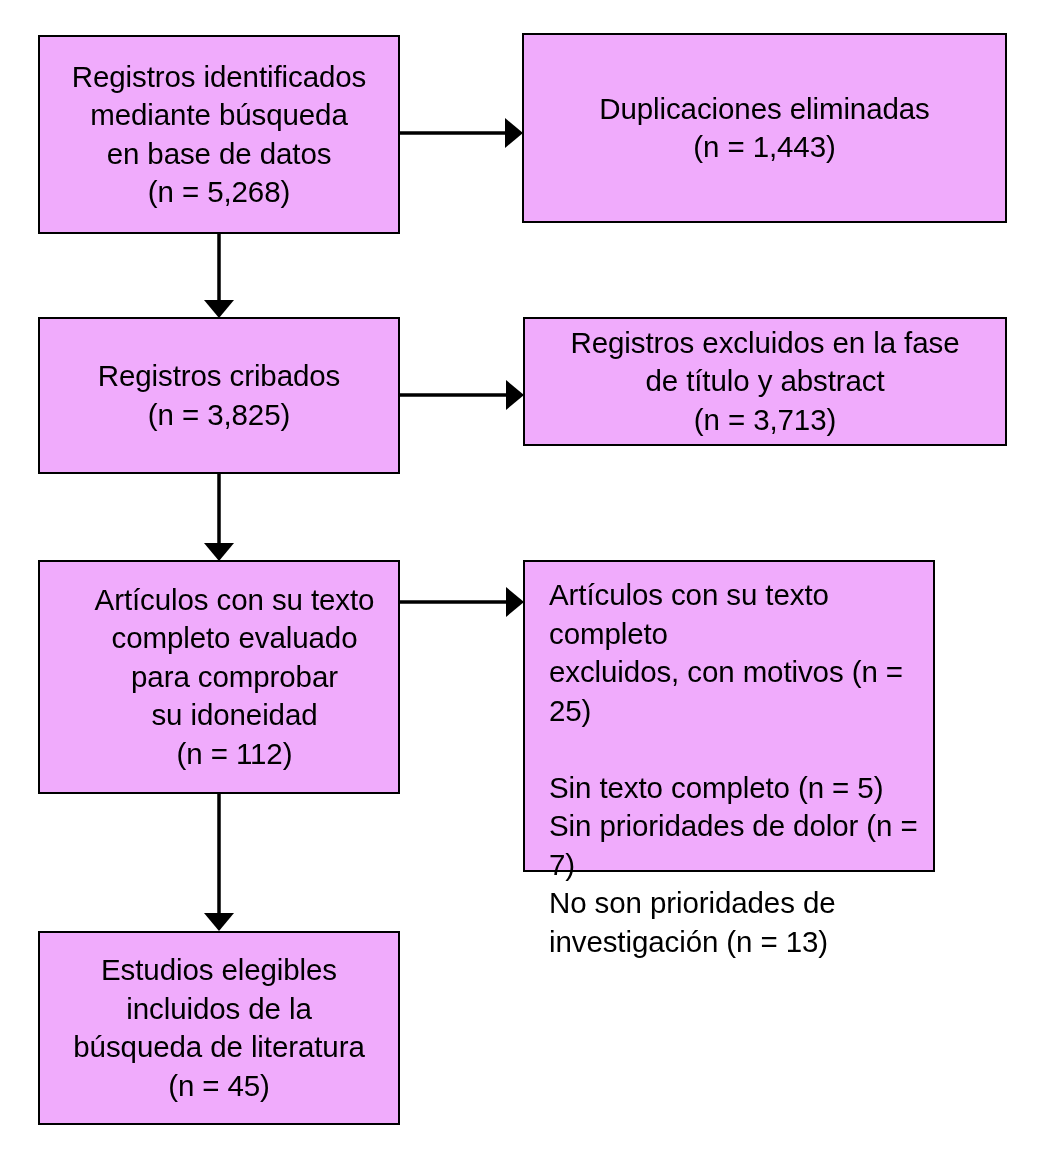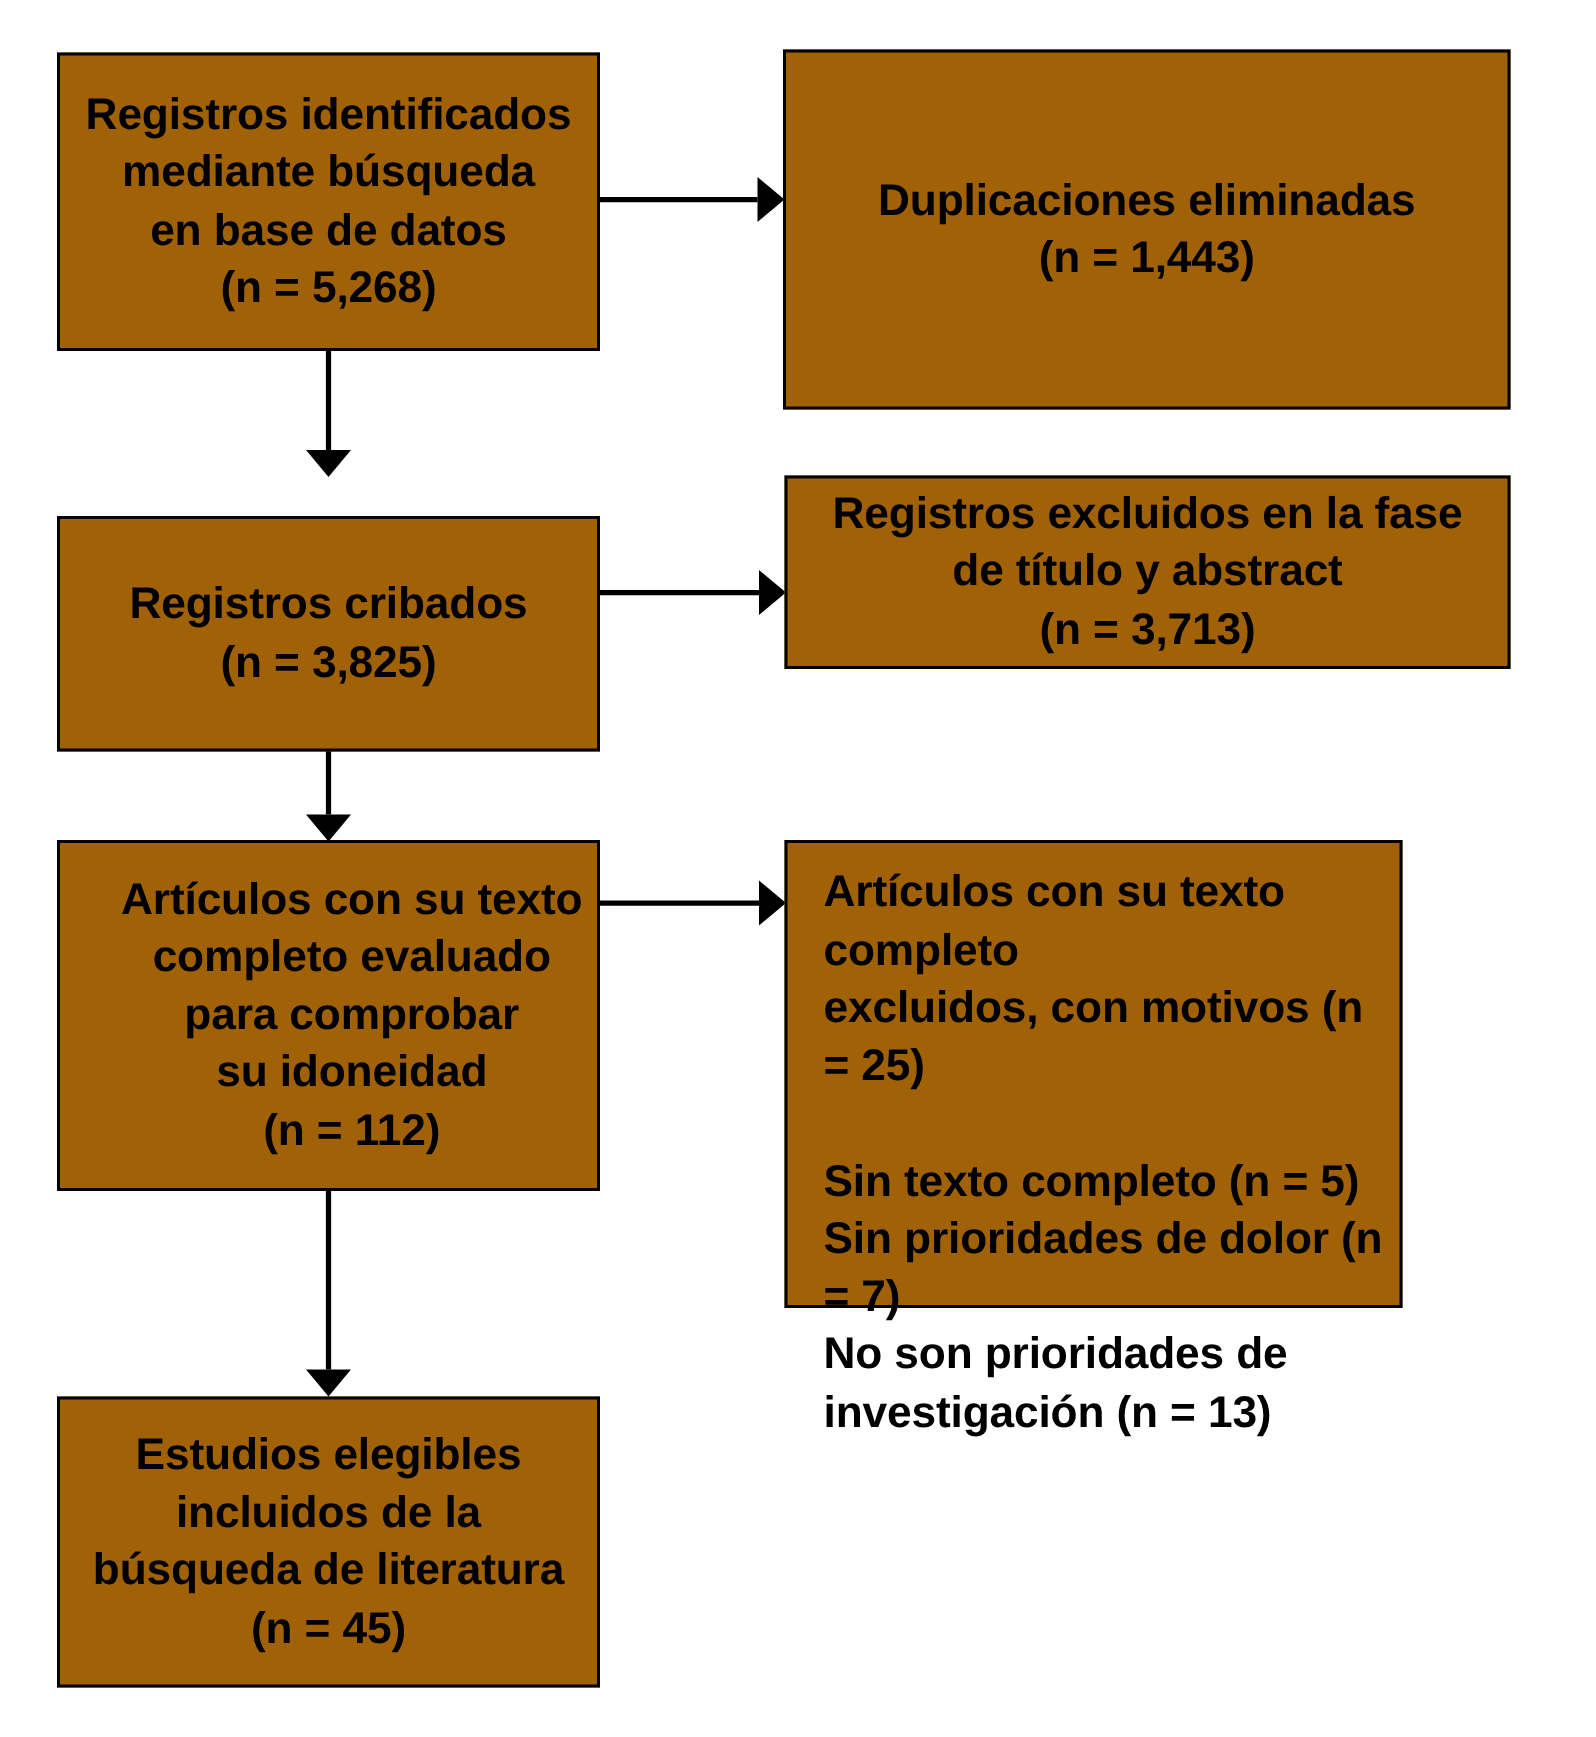"Registros identificados" .flow-box { background: #a16207 -> #f0abfc; font-weight: bold -> none }
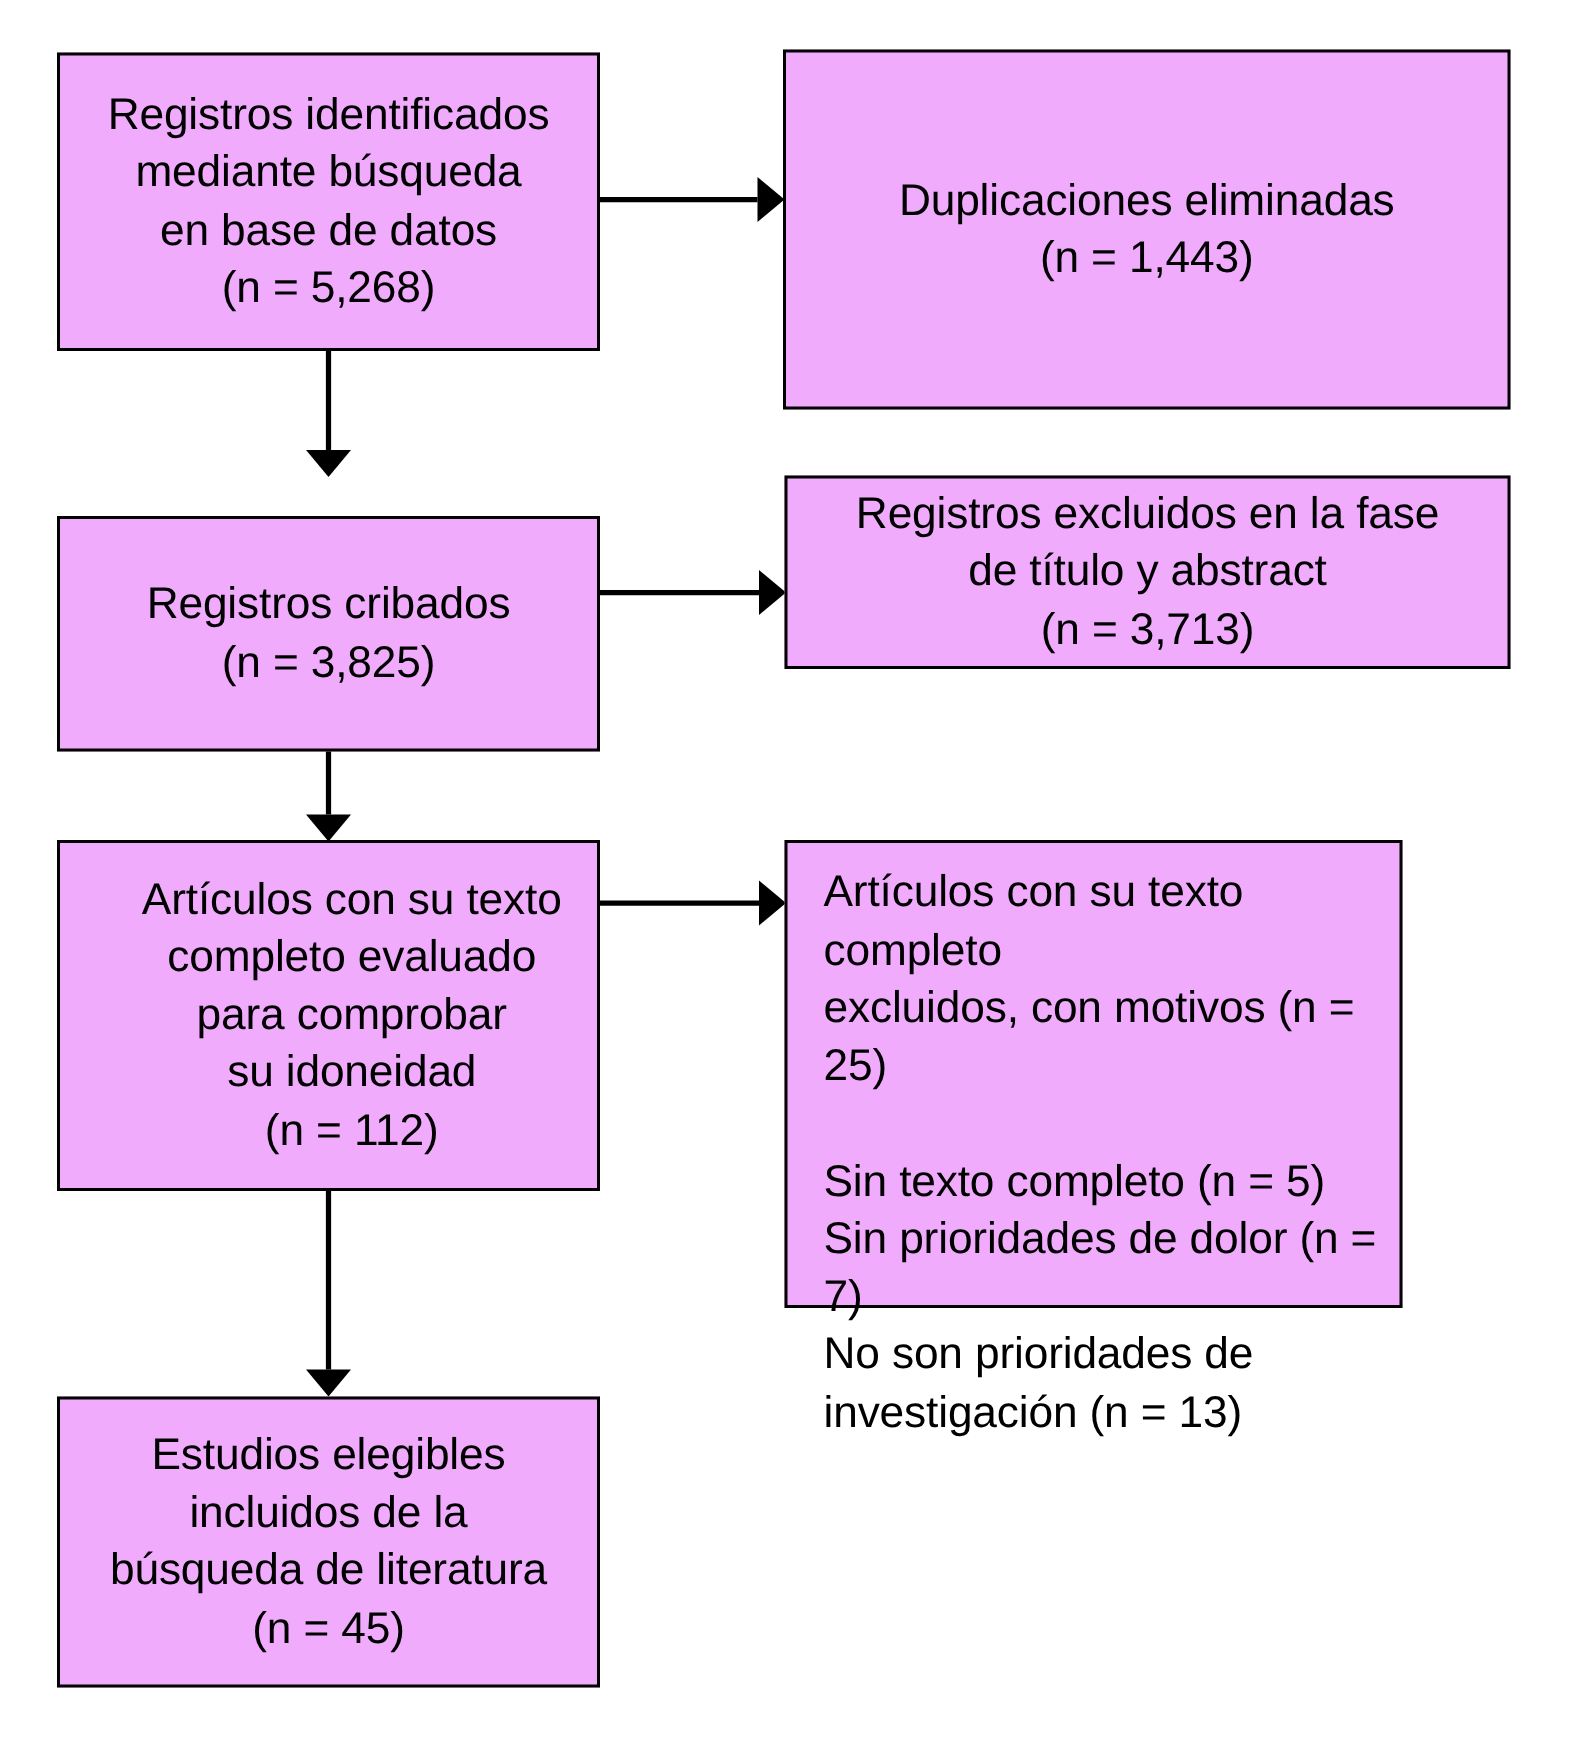"Duplicaciones eliminadas" #box-duplicates { height: 240px -> 190px }
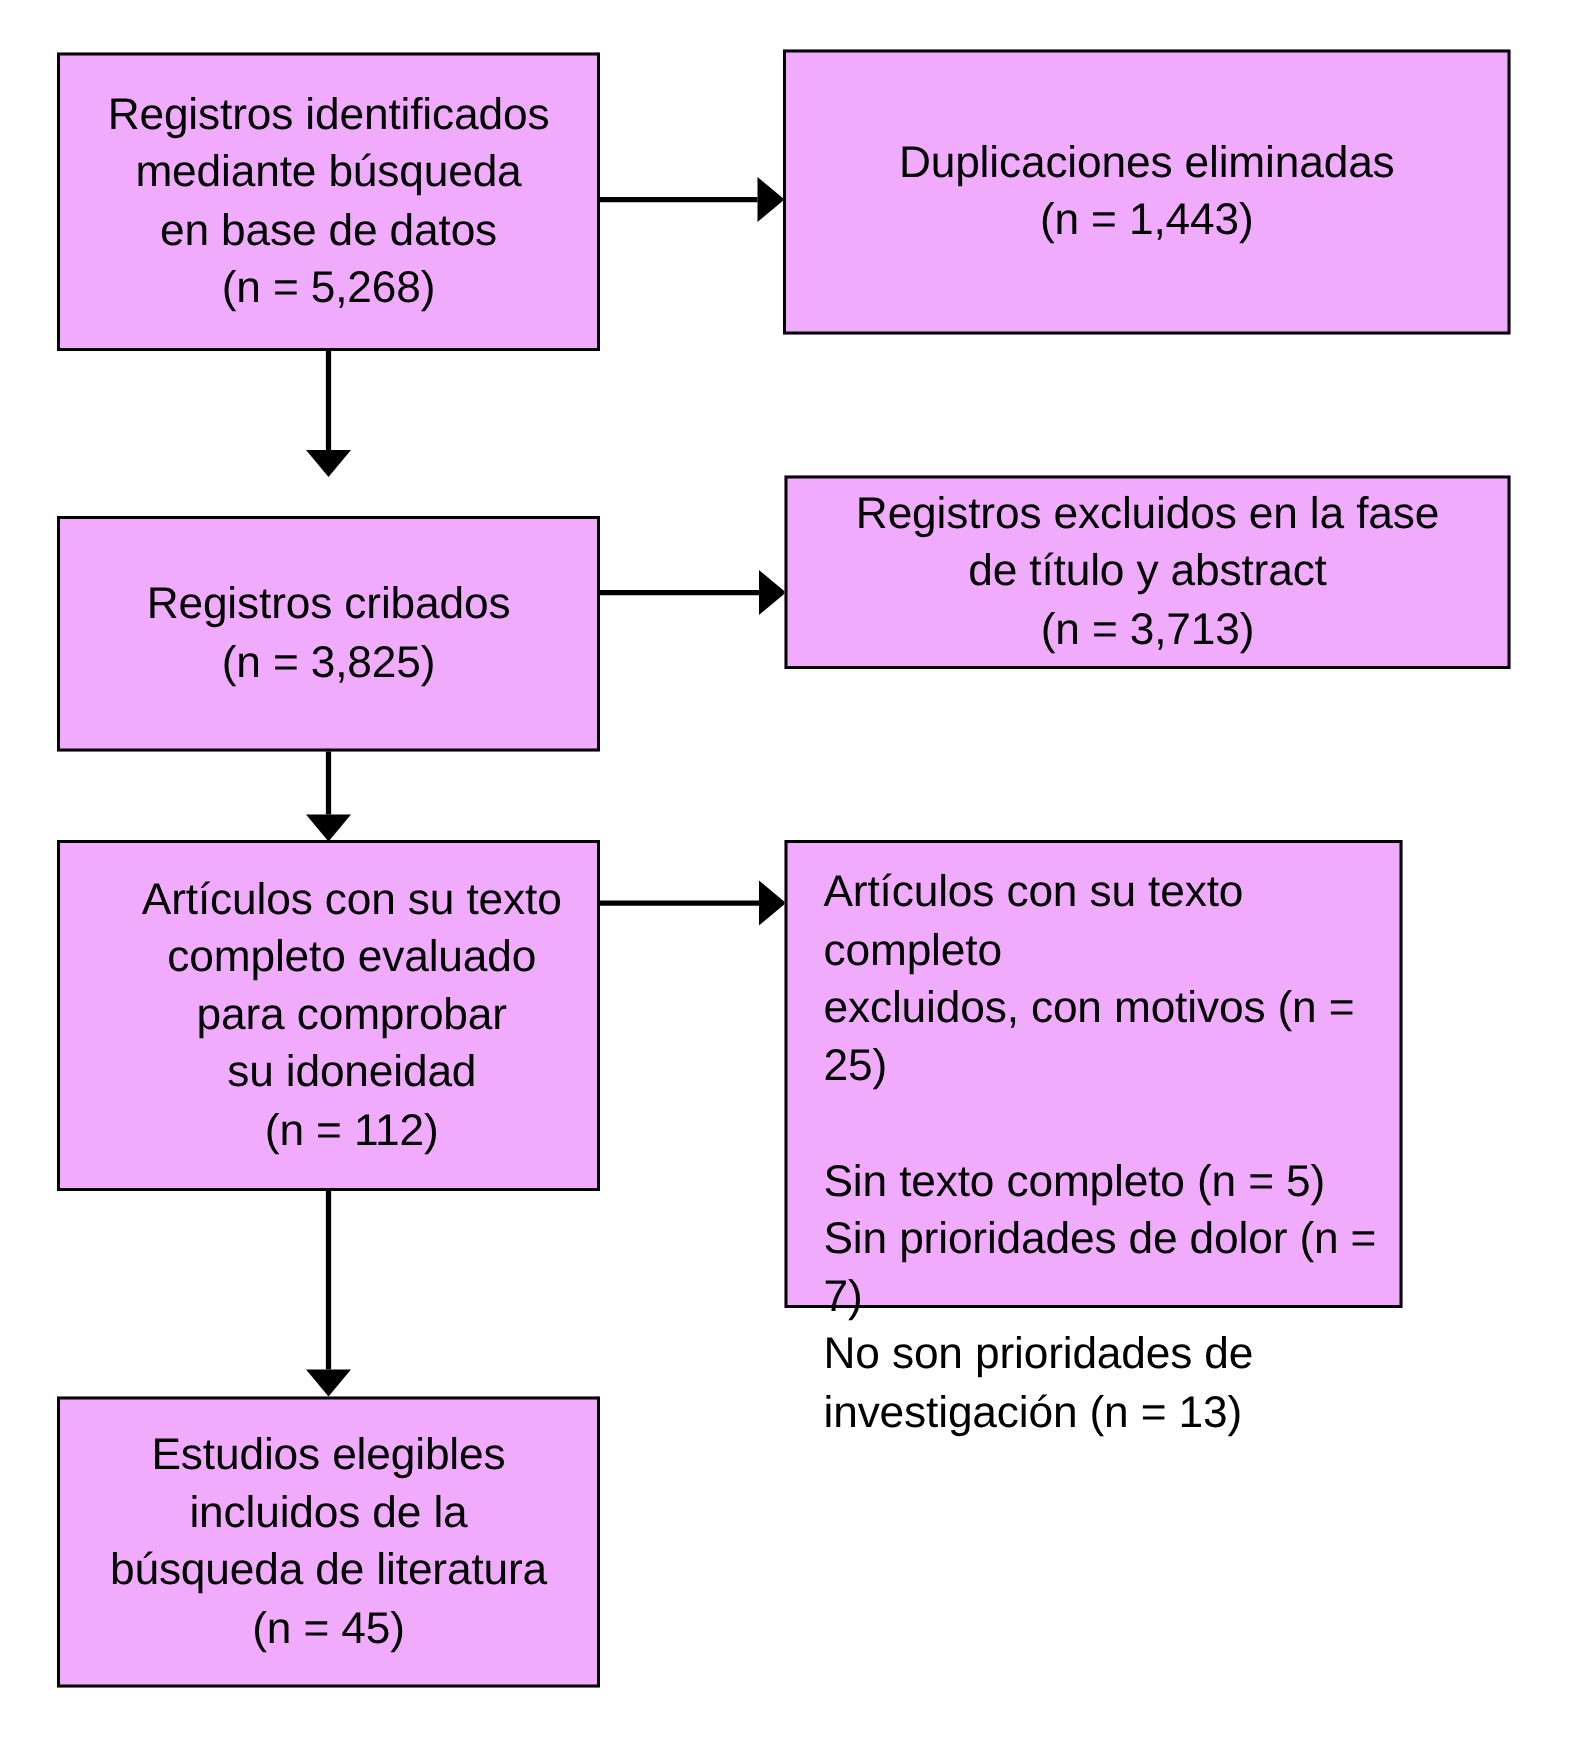"Registros cribados" #box-screened { margin-top: 27px -> none }
